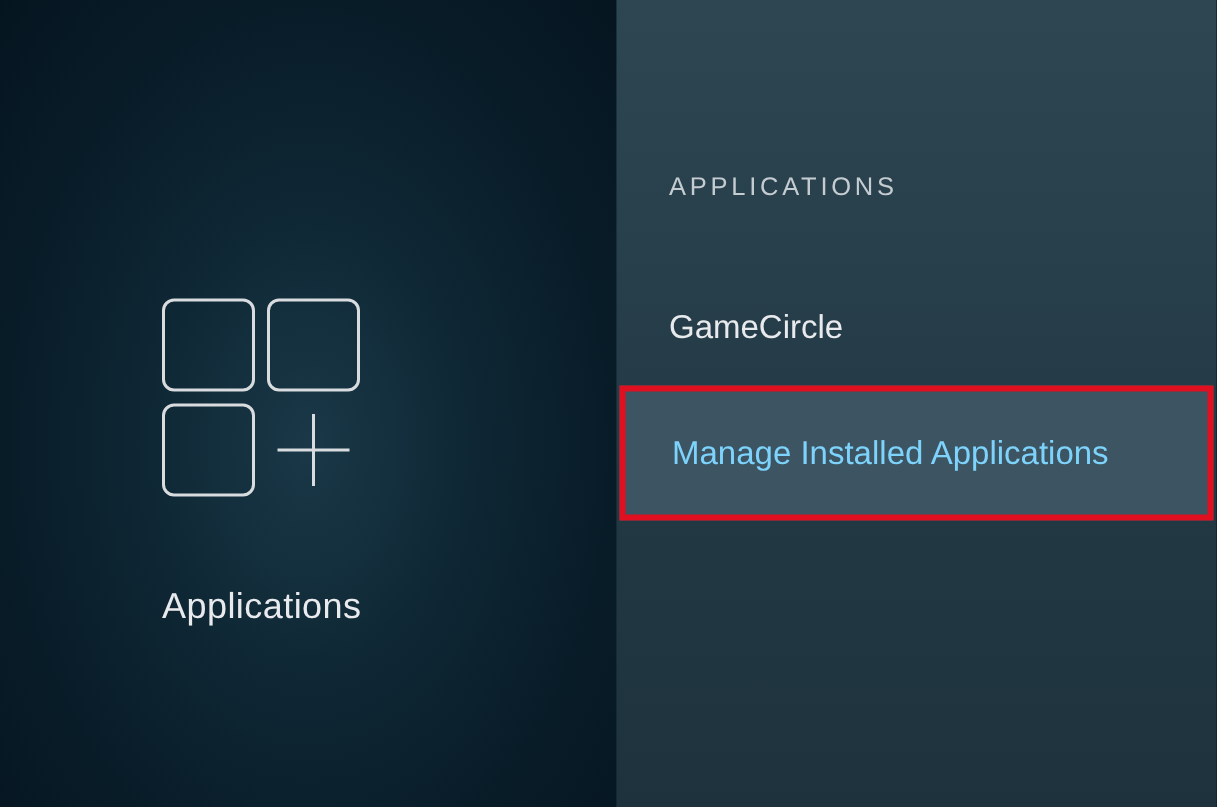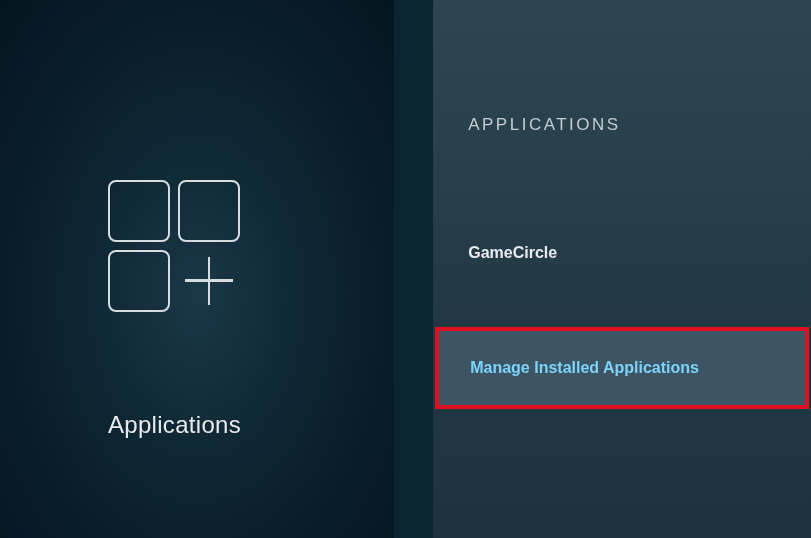"APPLICATIONS" * { gap: 39px -> none }
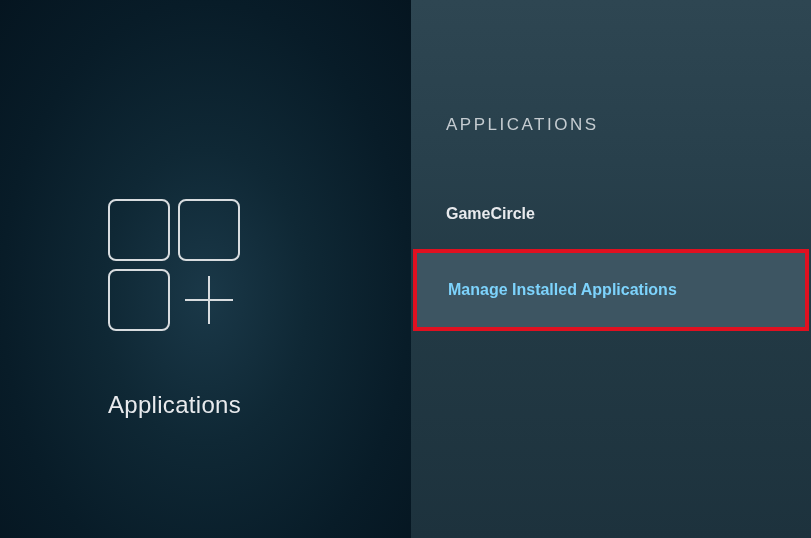"GameCircle" .menu-item { font-size: 16px -> 22px; font-weight: 700 -> 400 }
